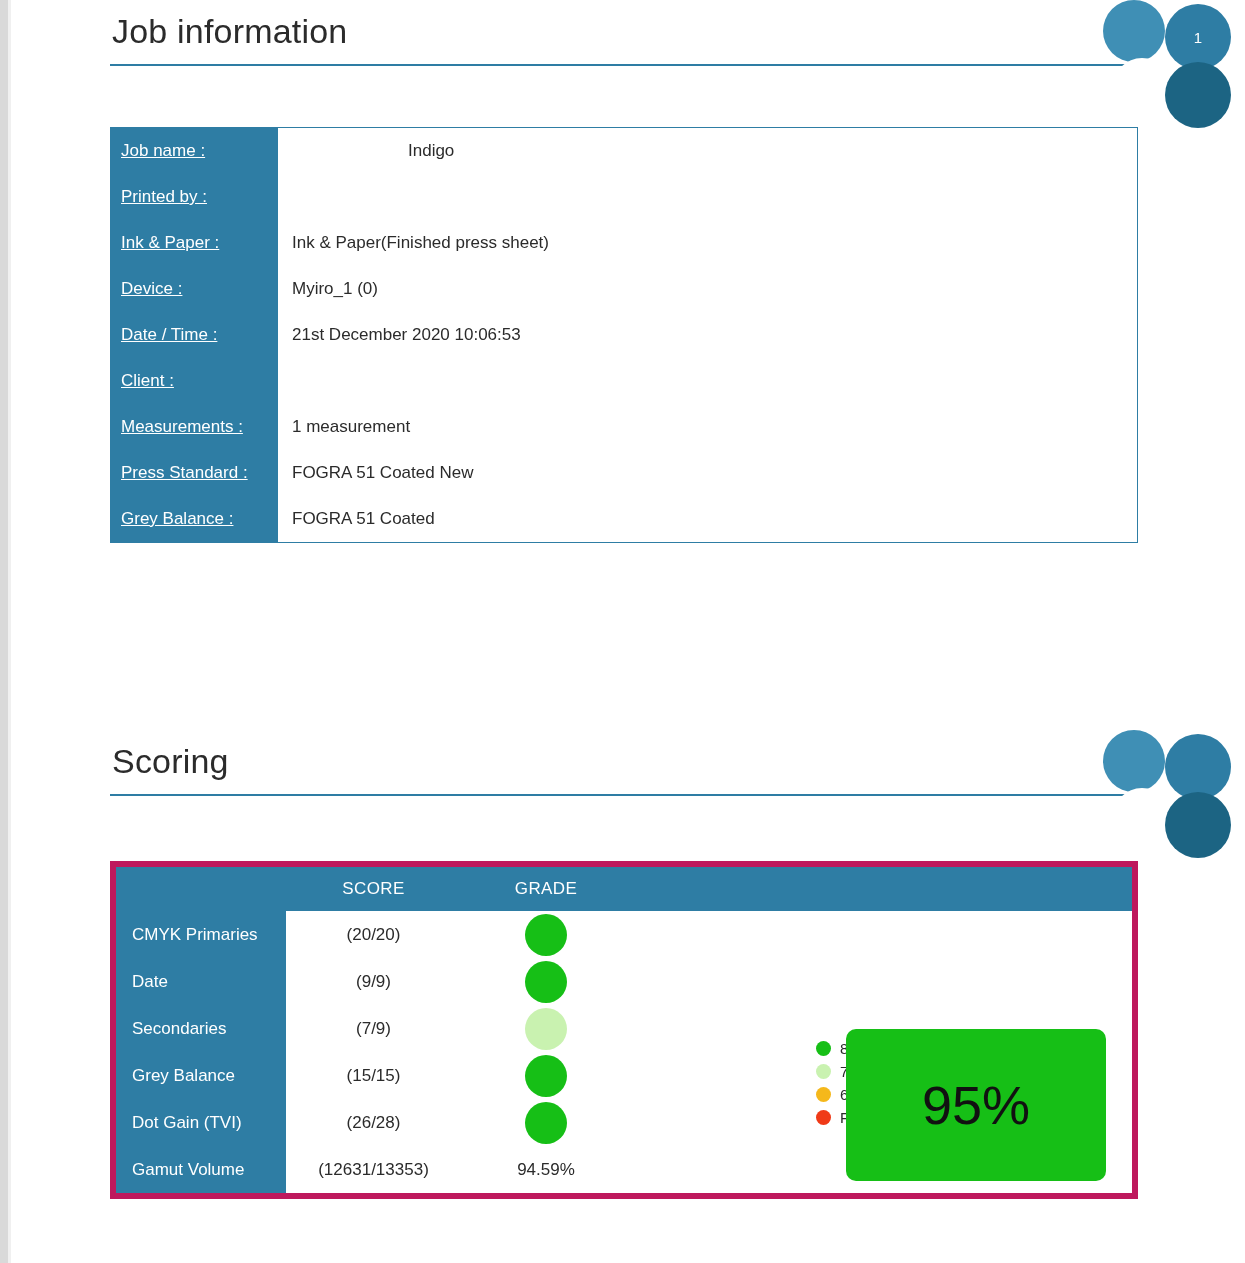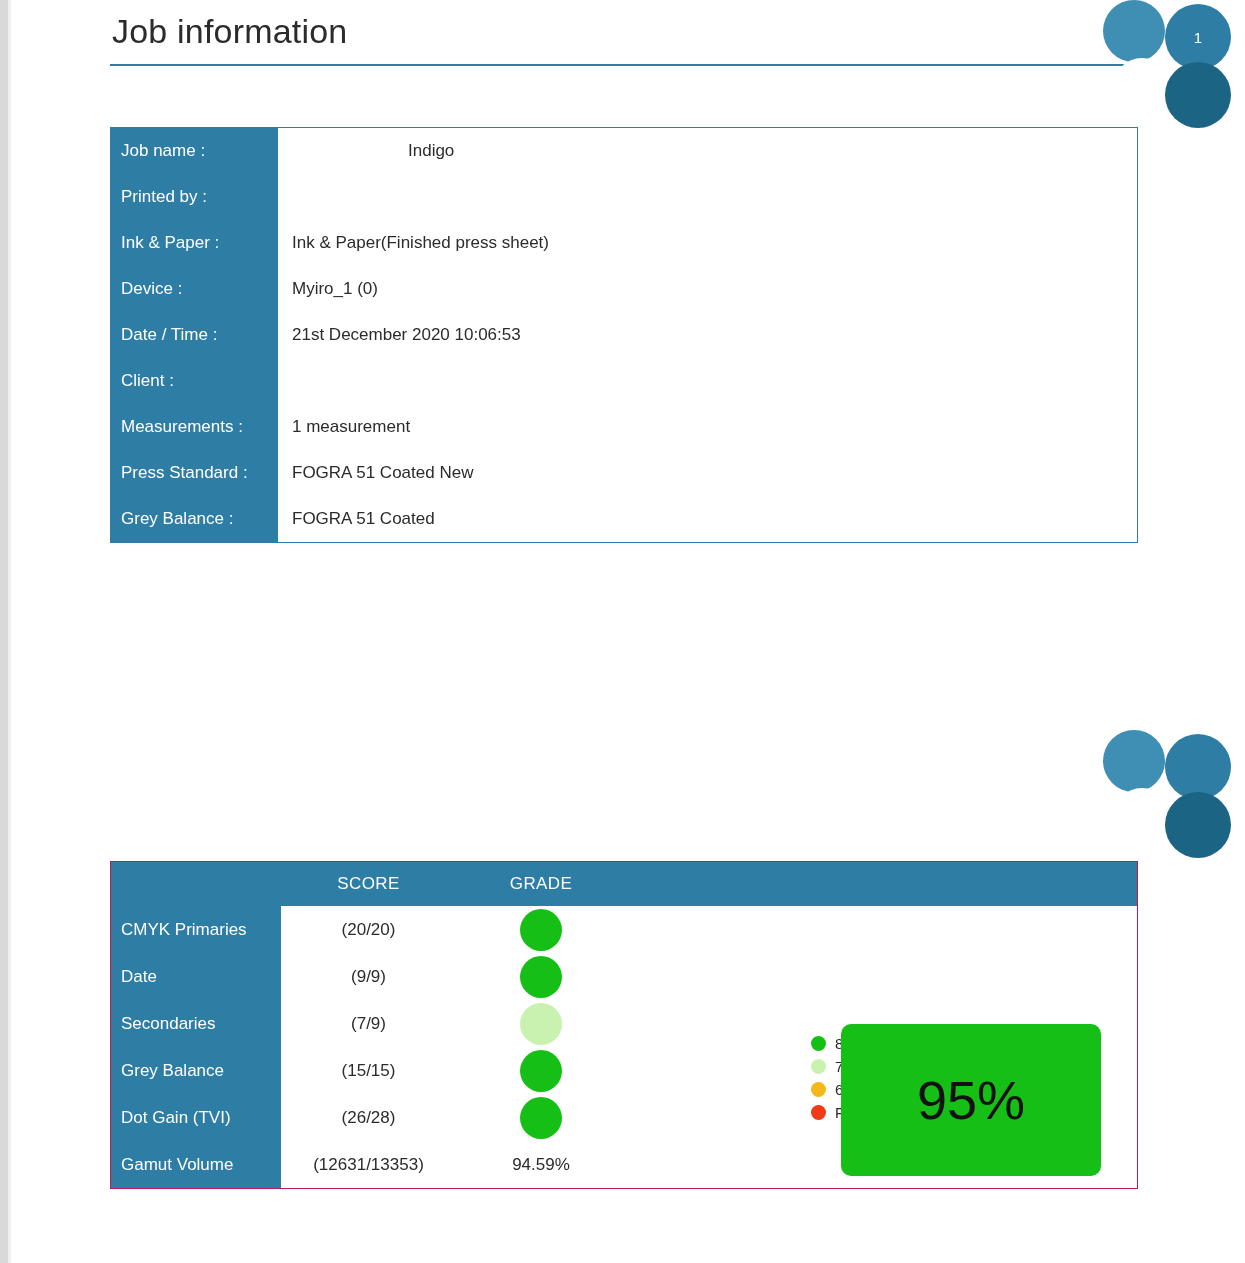"Job name :" .jobinfo-label { text-decoration: none -> underline }
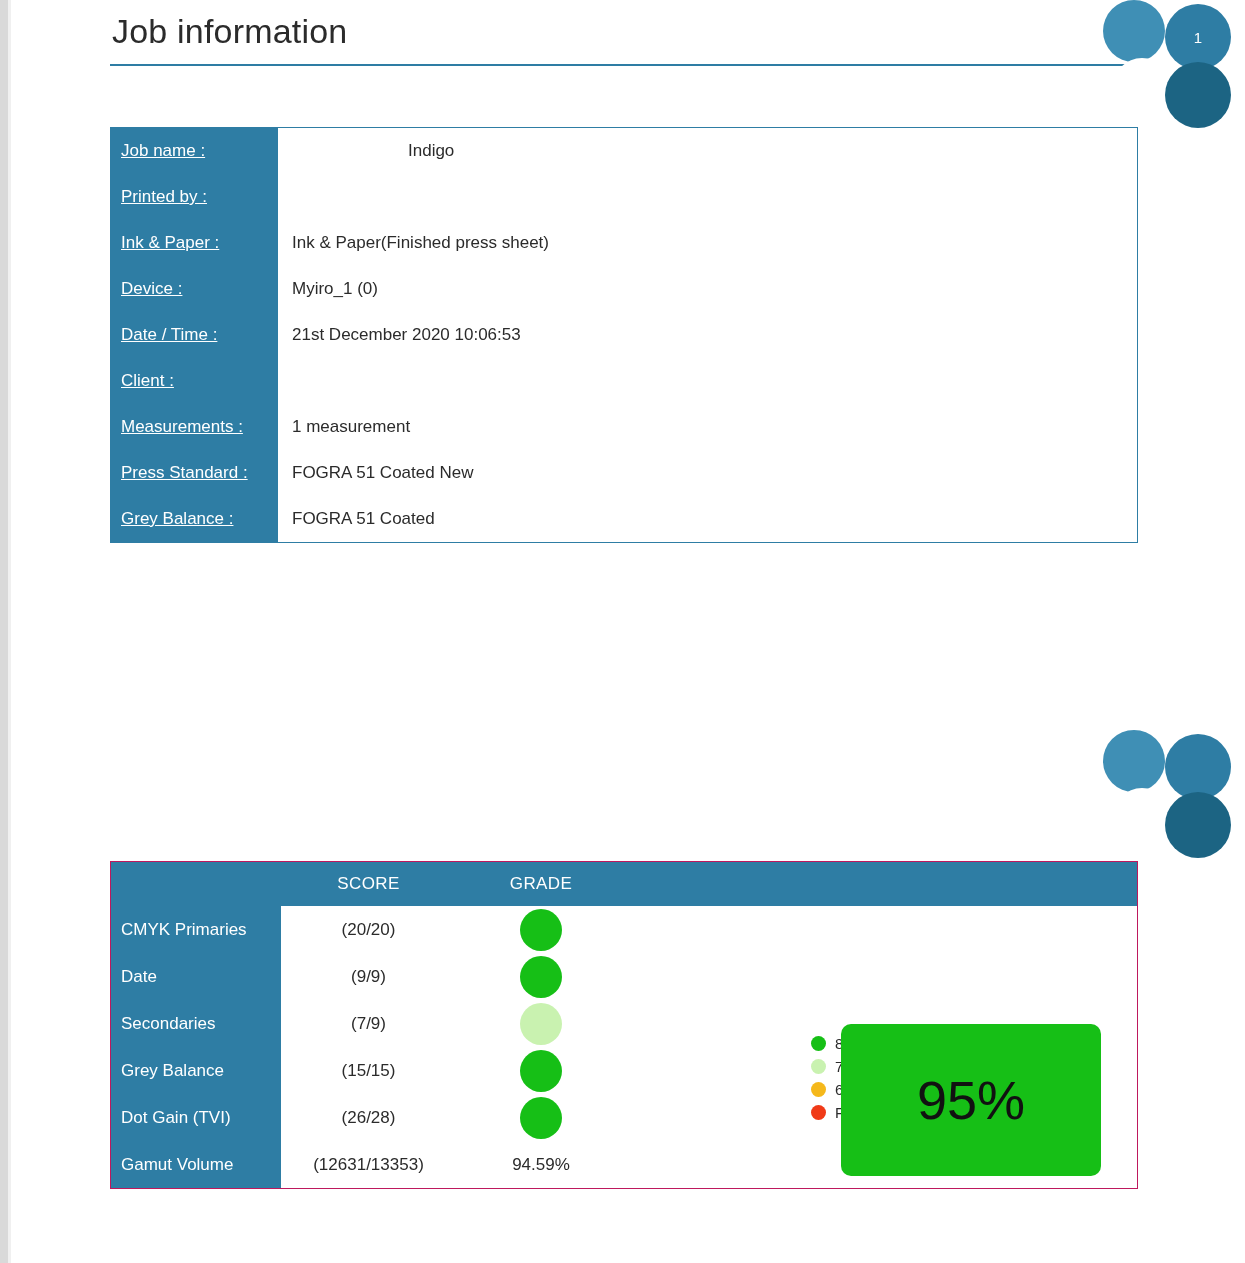"Scoring" div.section { html: none -> <div> <div>Scoring</div> <div></div> </div> }
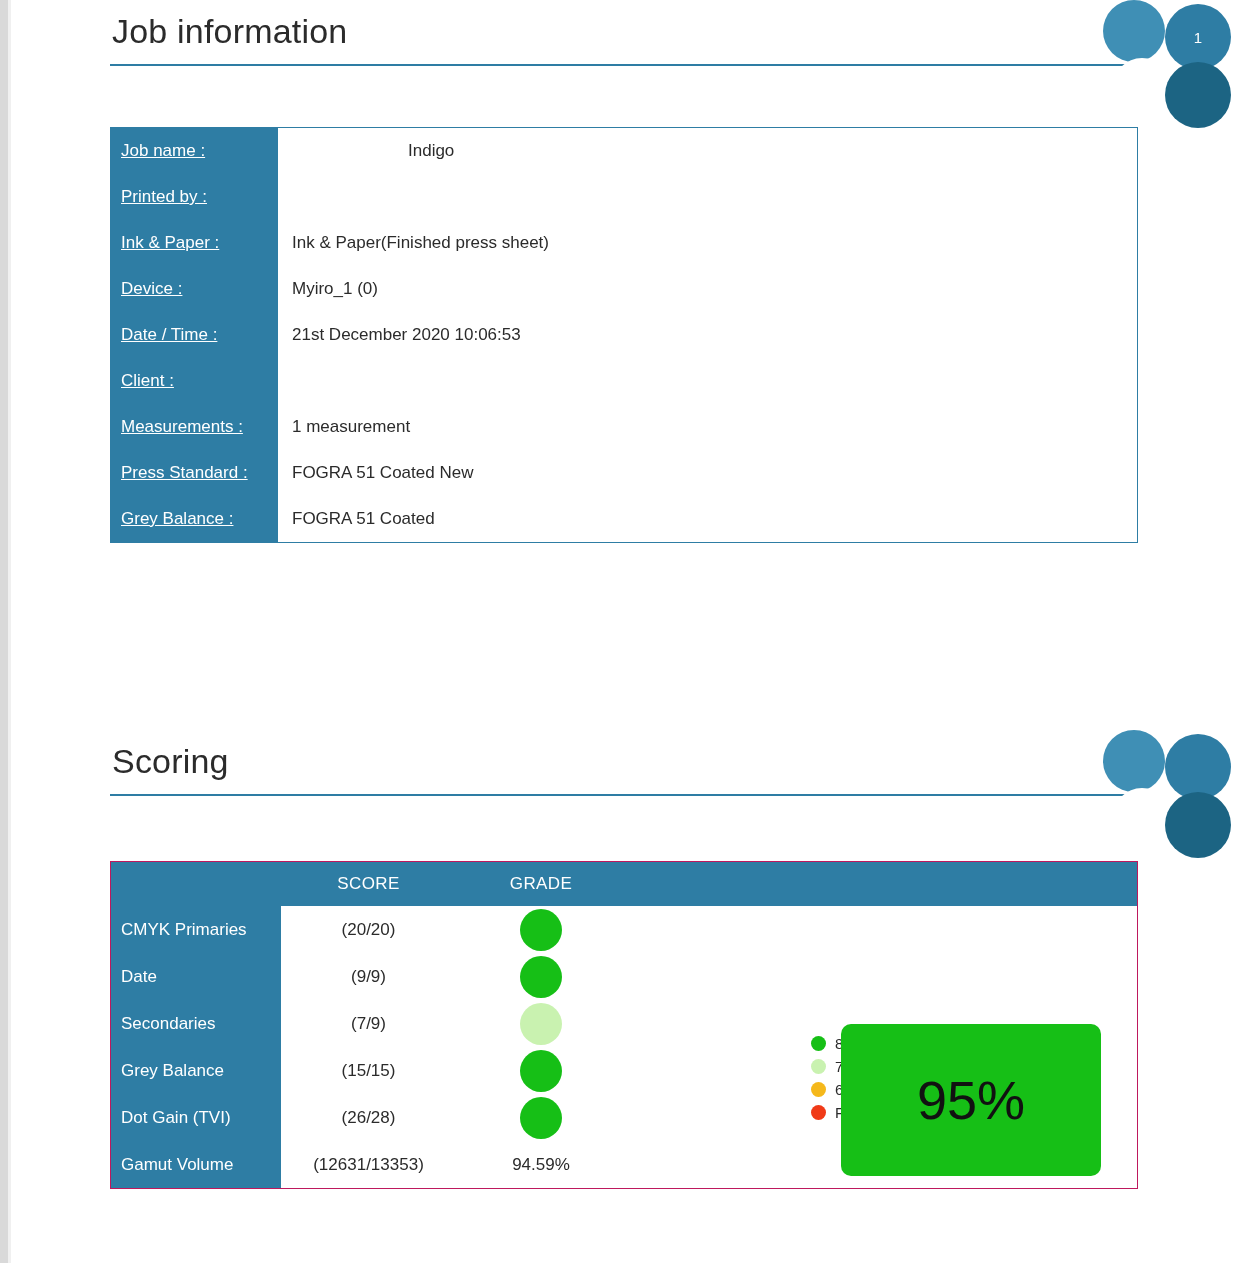"SCORE" .scoring { border: 1px solid #be185d -> 6px solid #be185d }
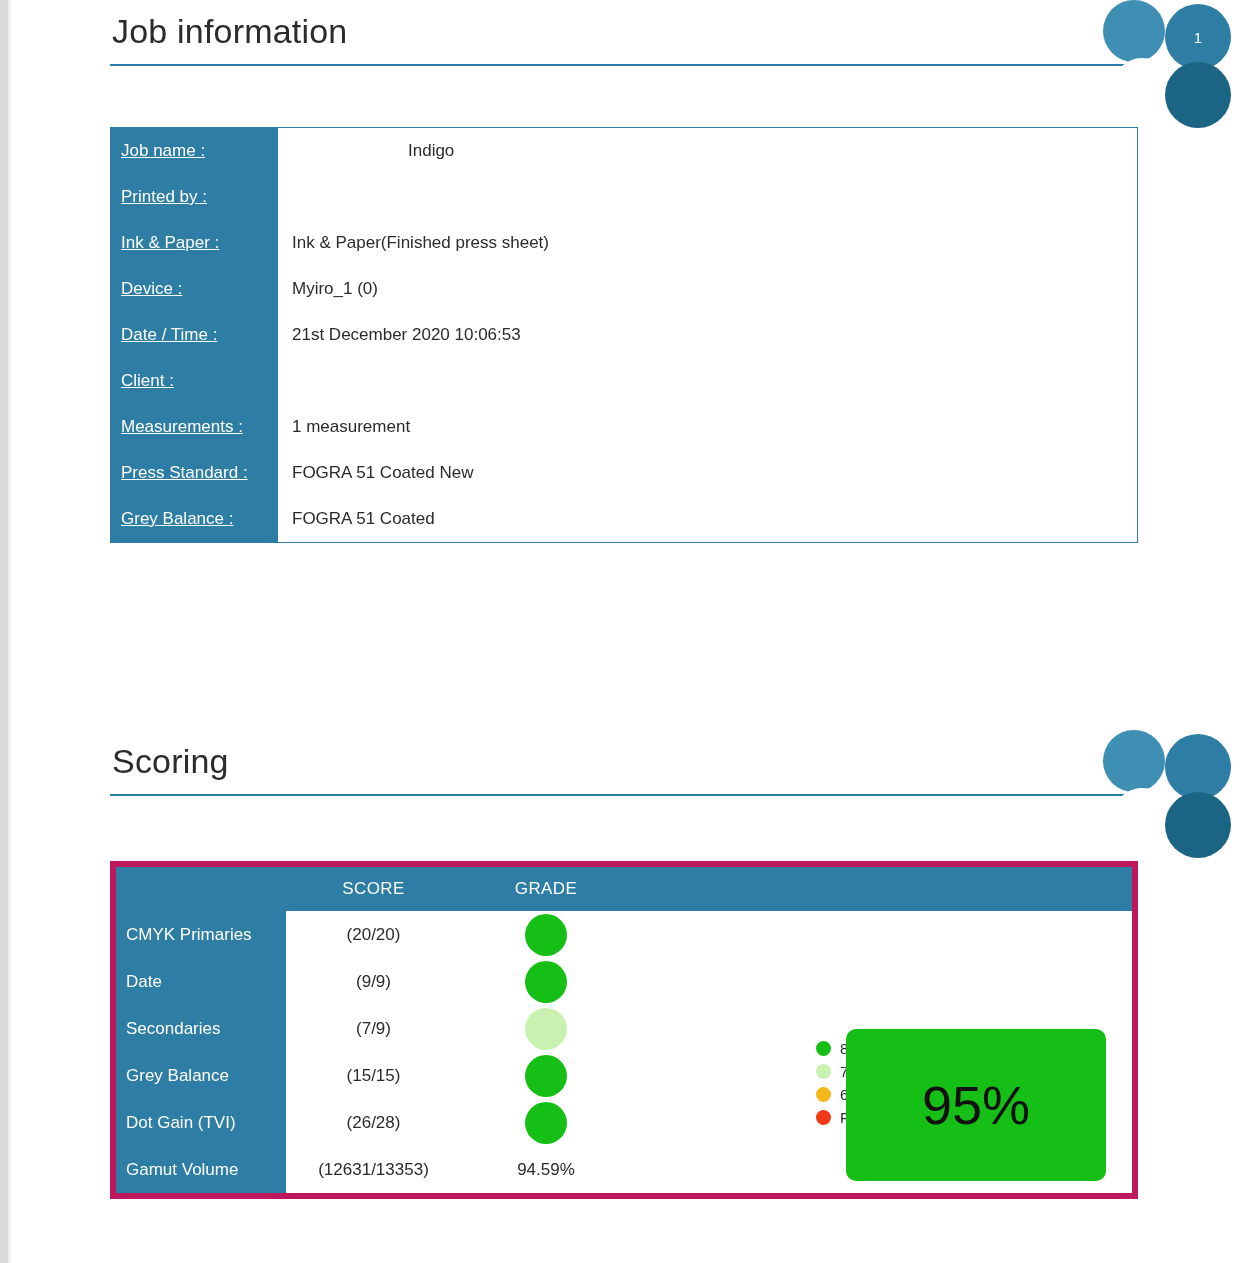"CMYK Primaries" .sc-name { padding-left: 10px -> 16px }
